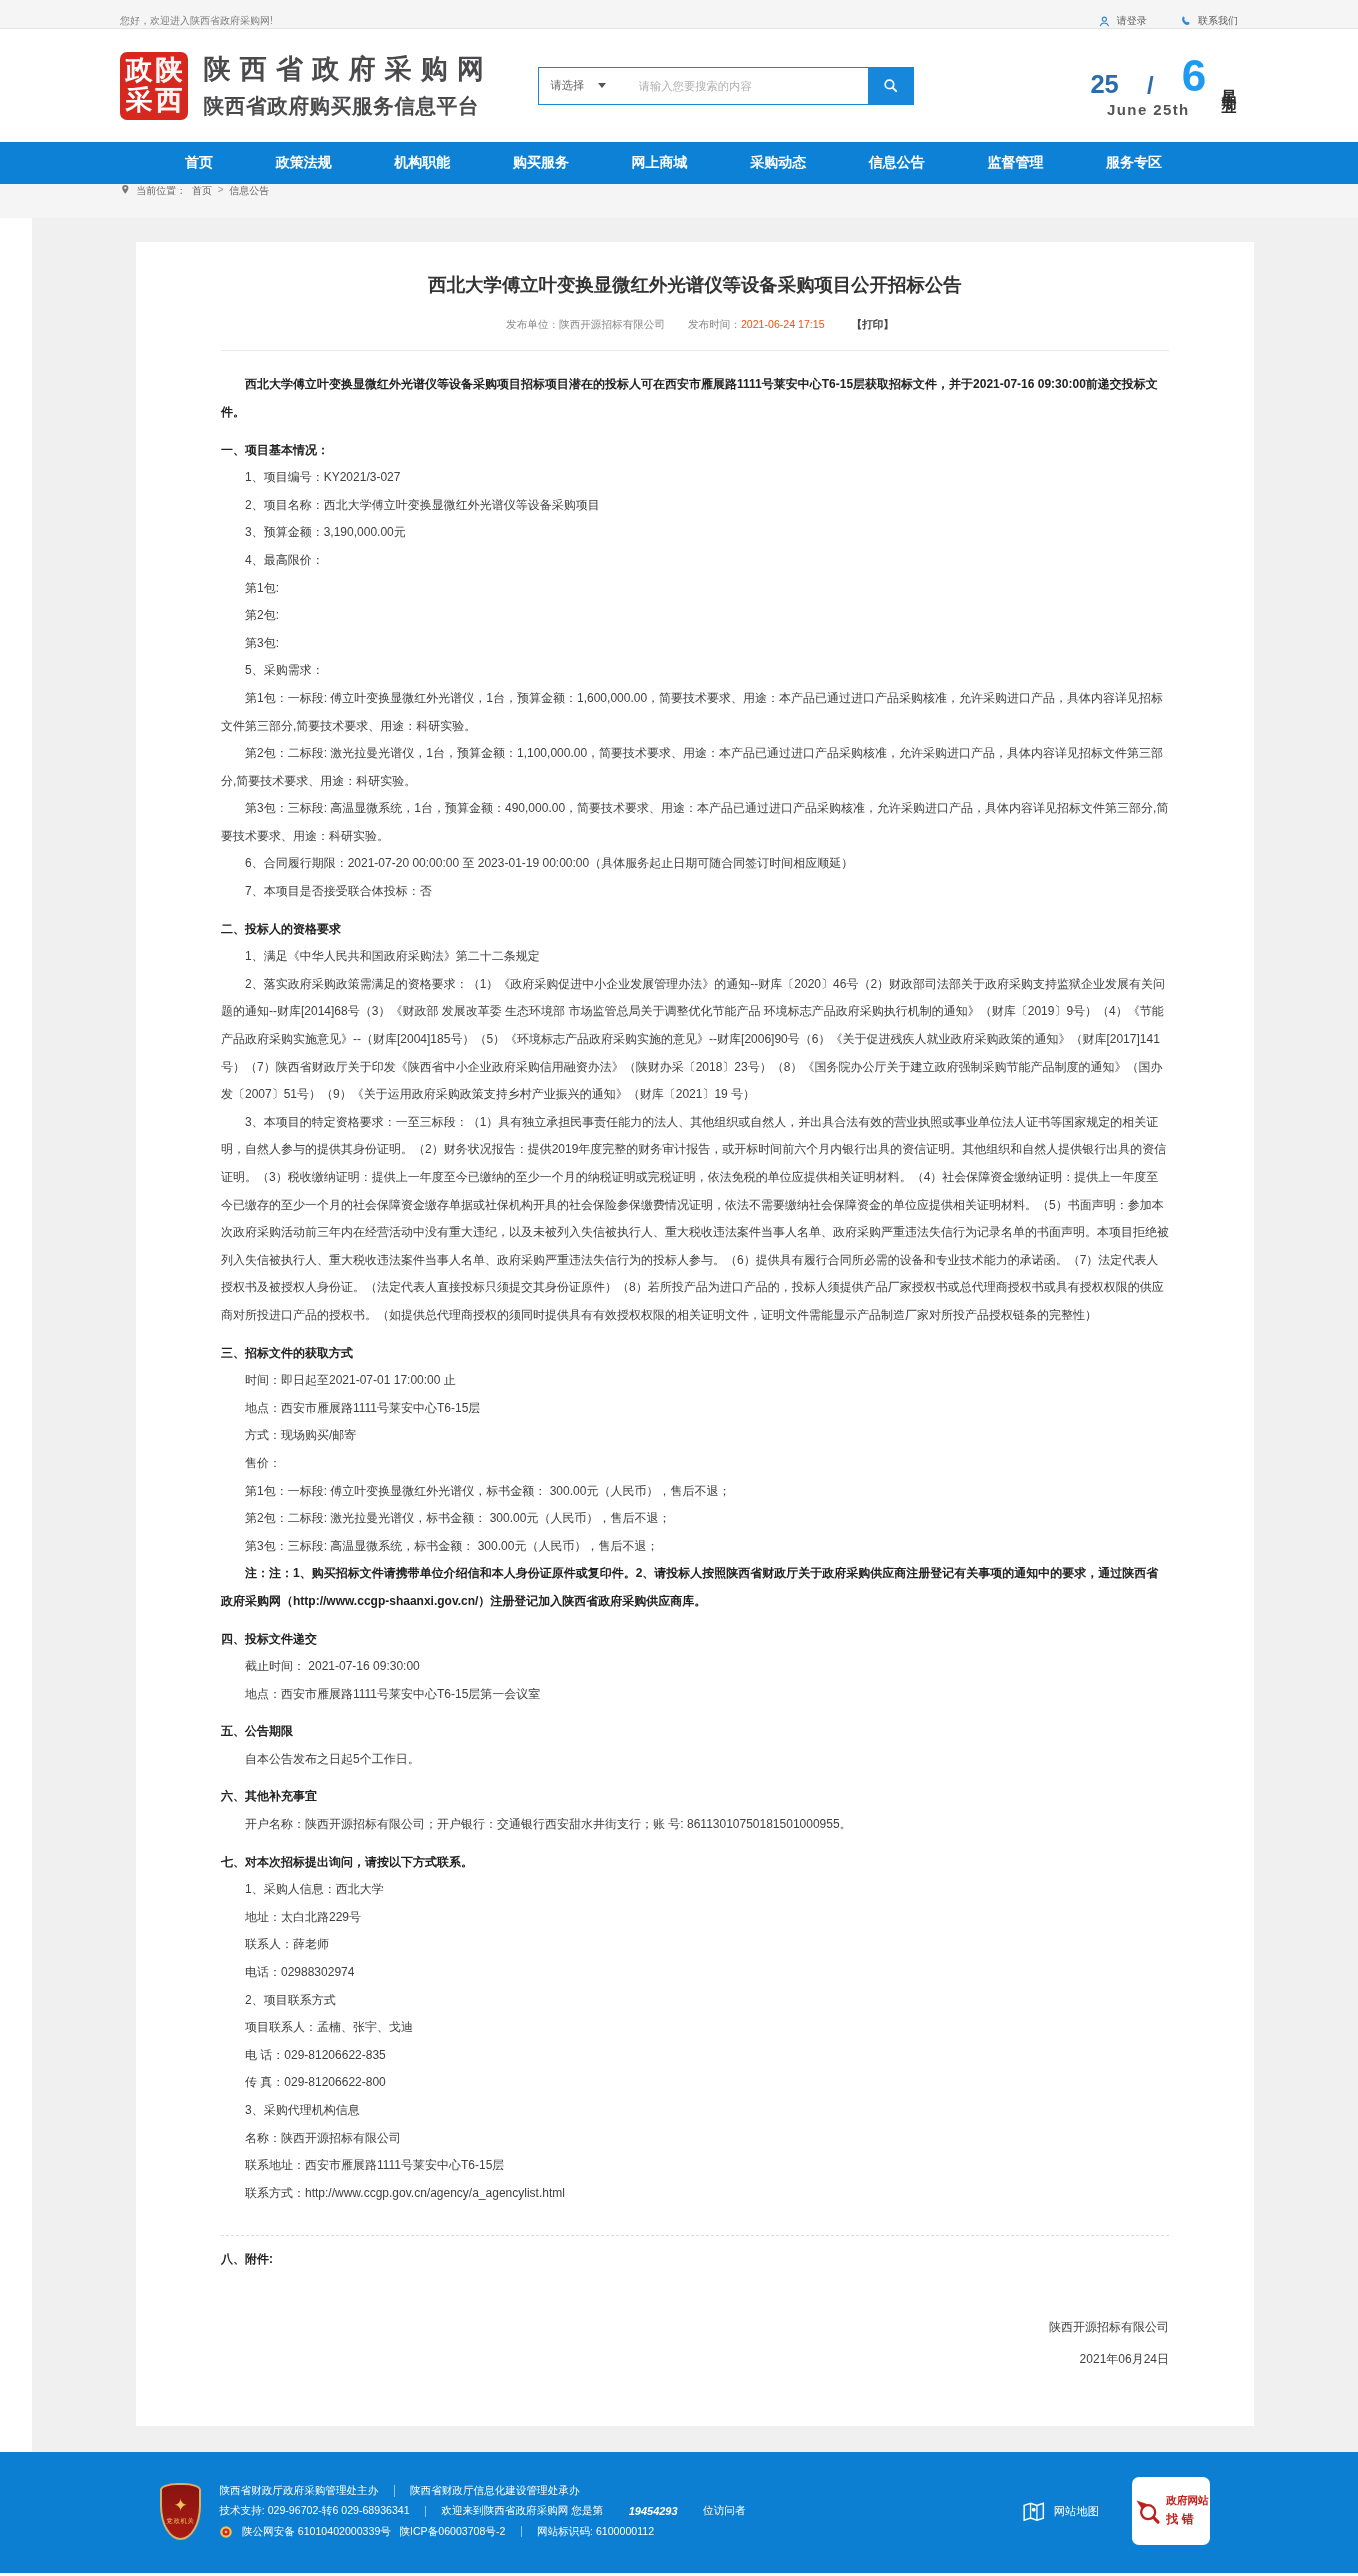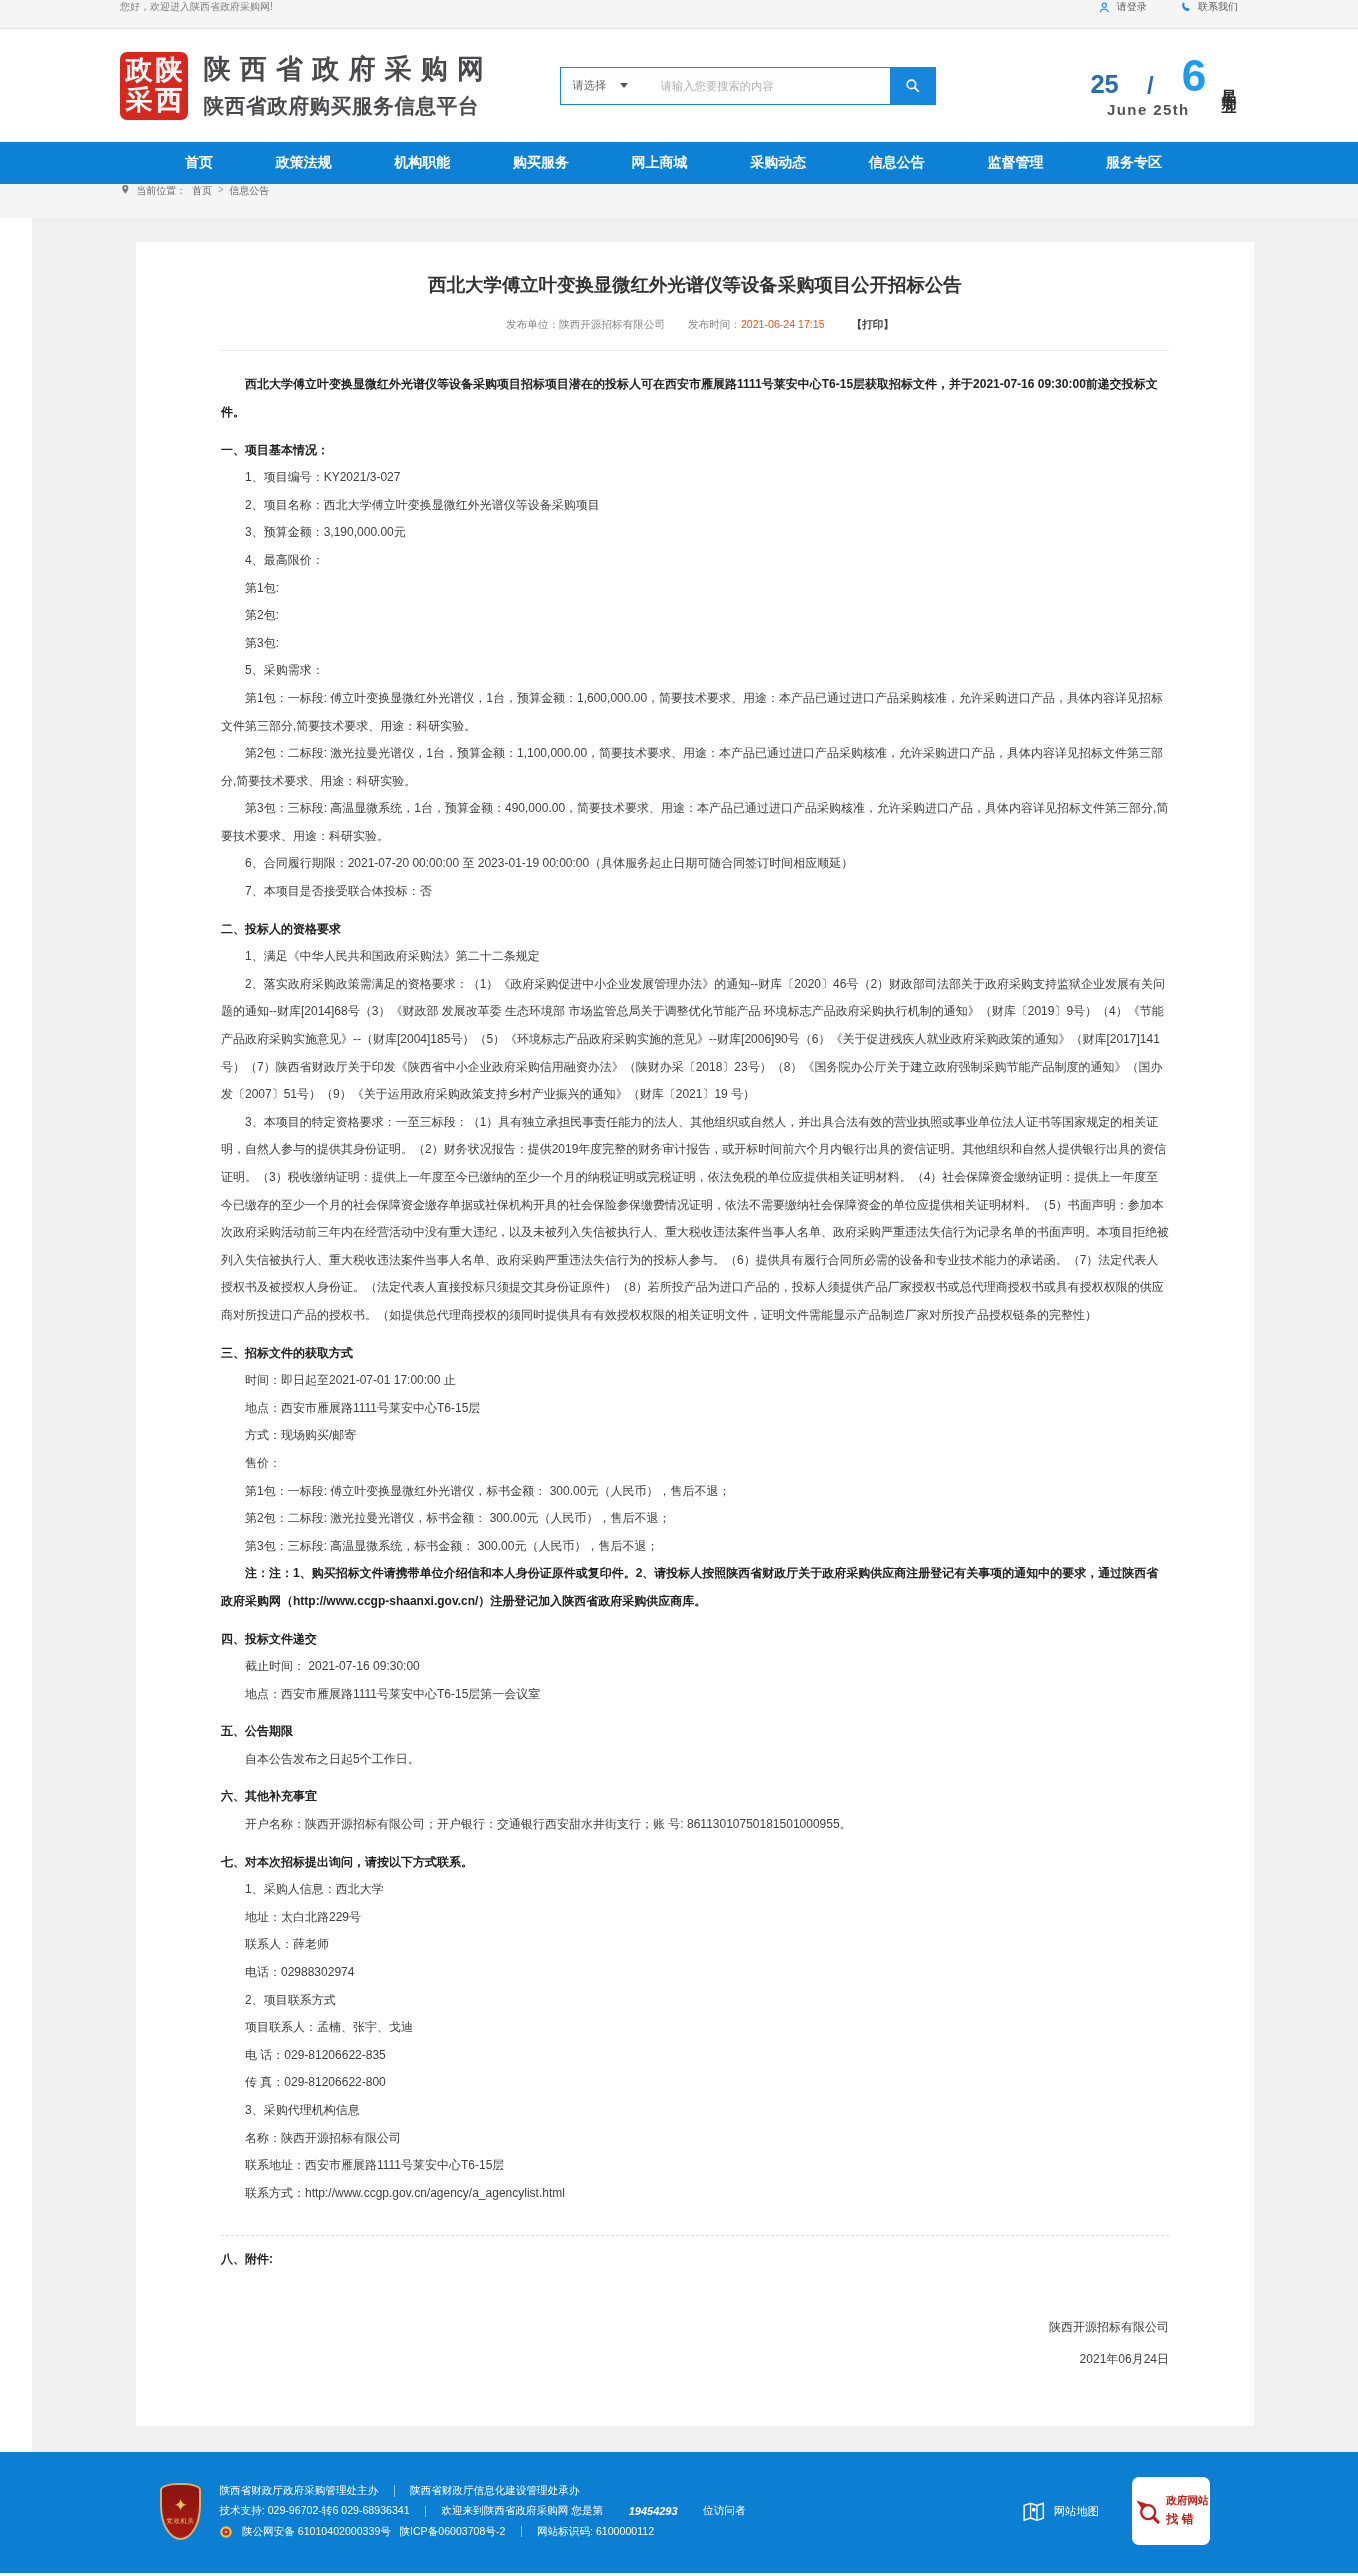"您好，欢迎进入陕西省政府采购网!" .topbar .container { align-items: flex-start -> flex-end }
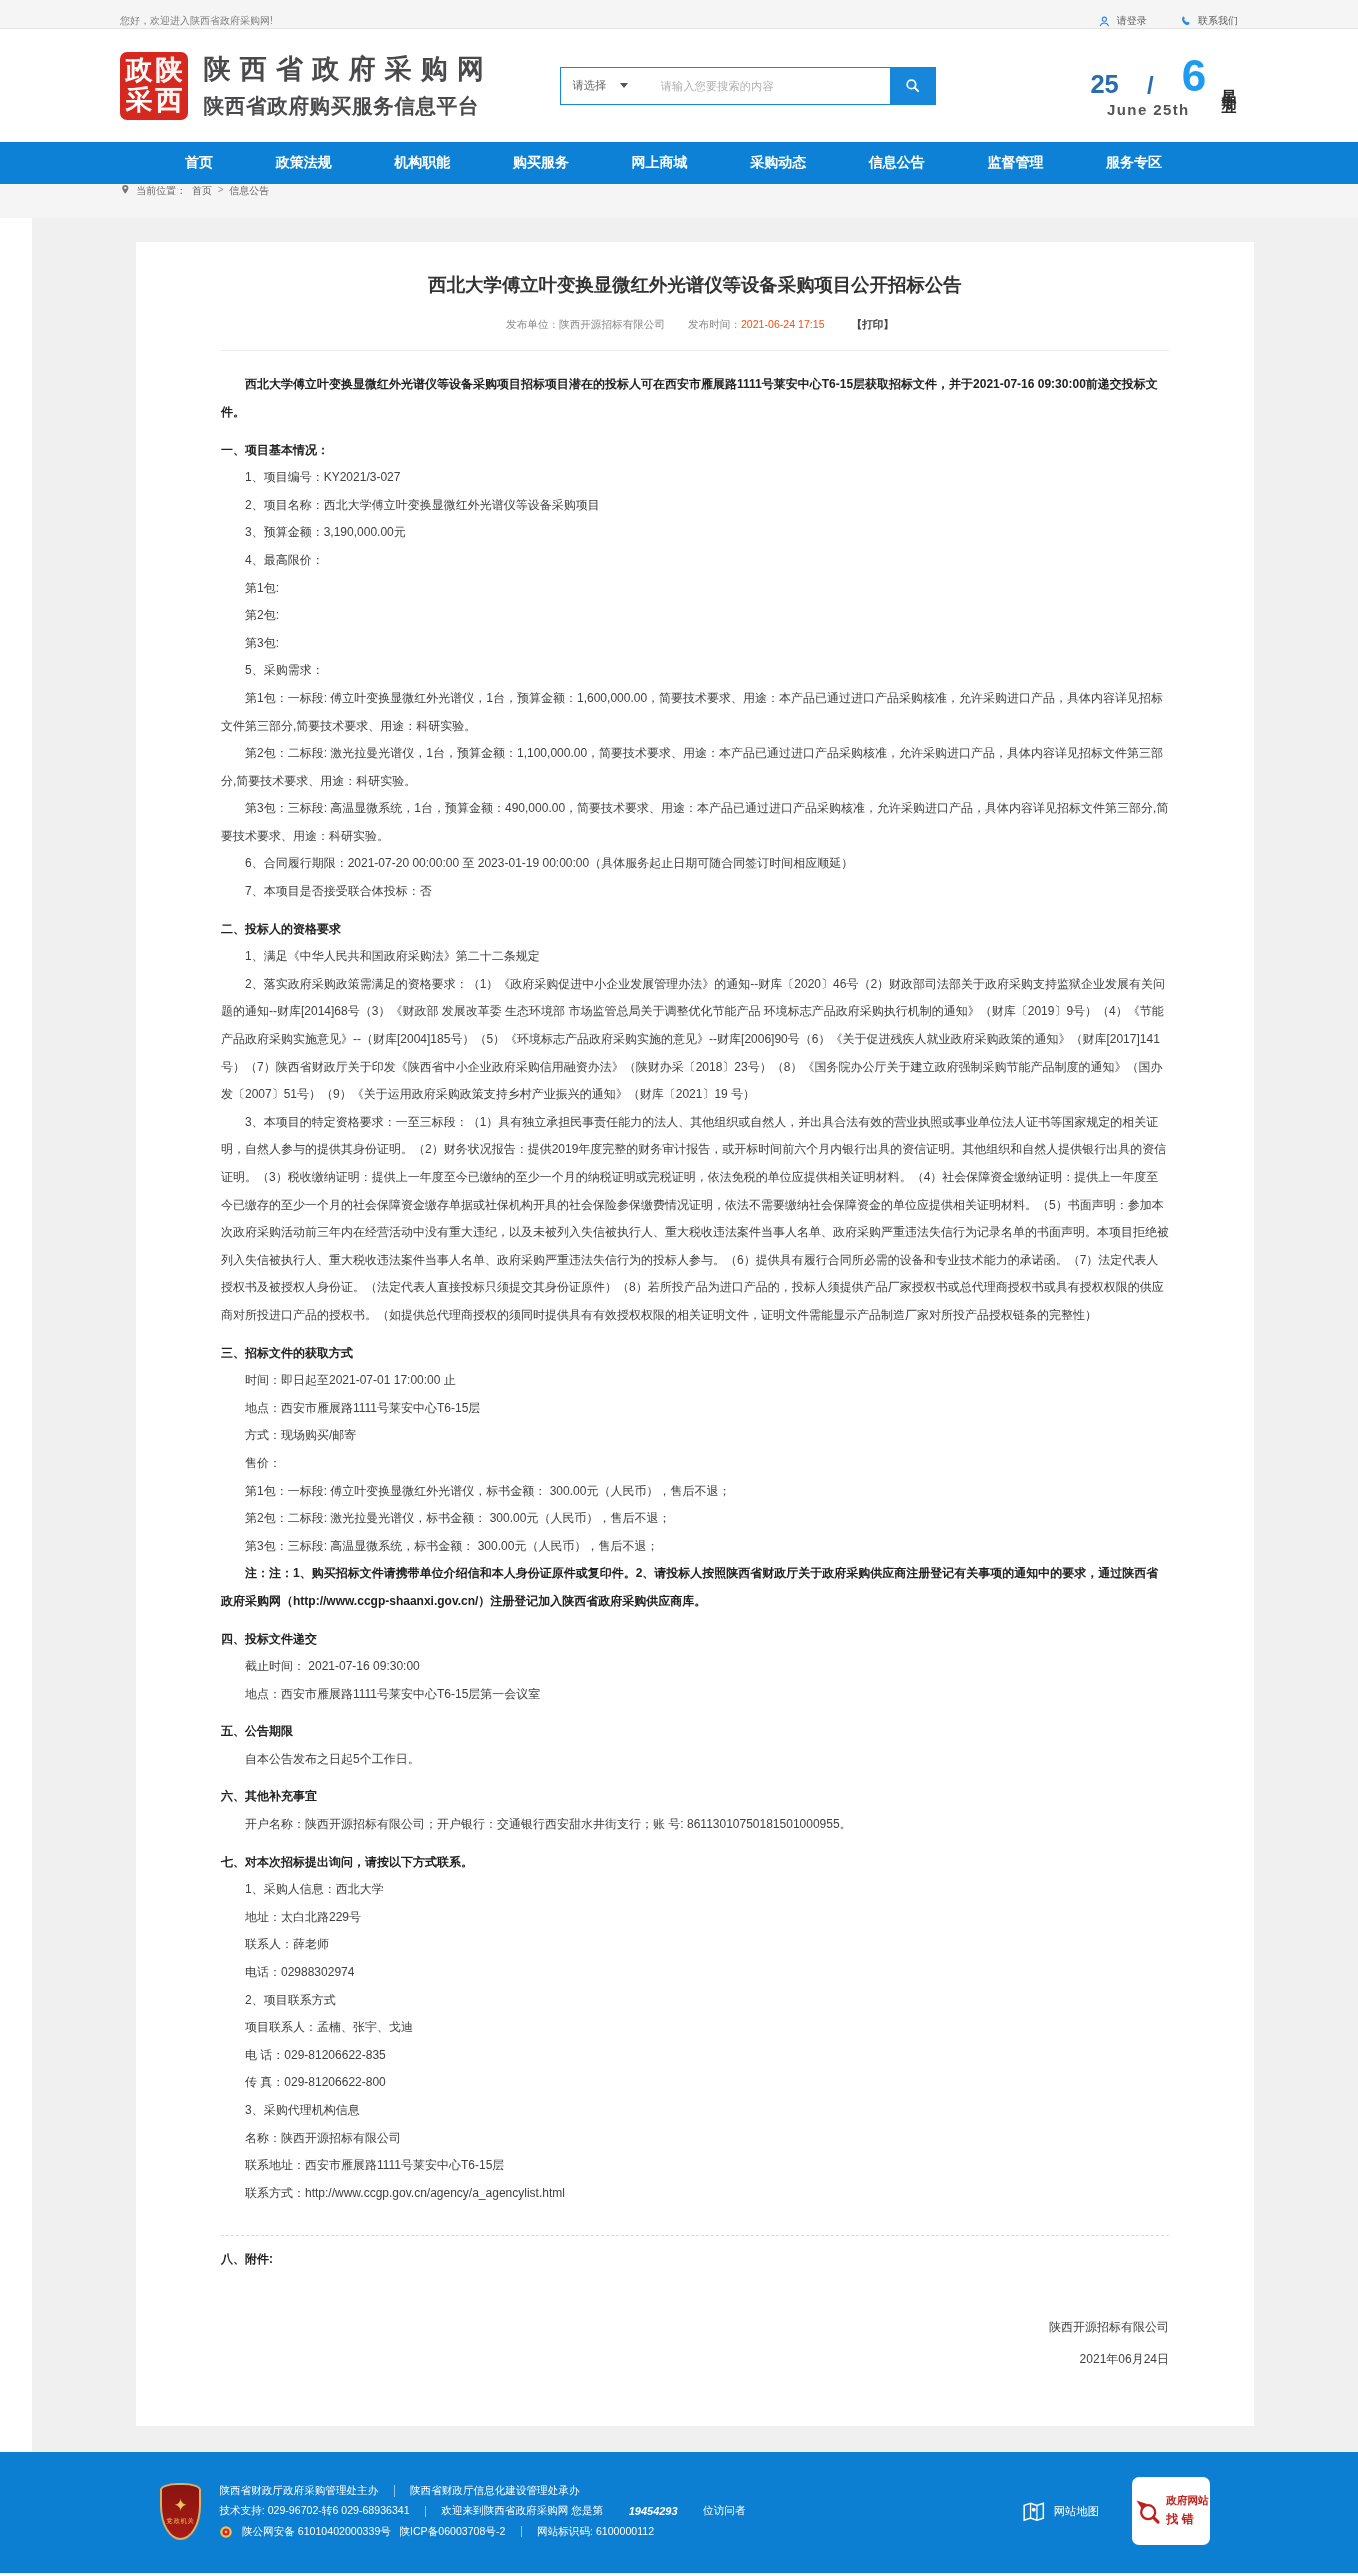"请选择" .search-box { margin-left: 67px -> 45px }
